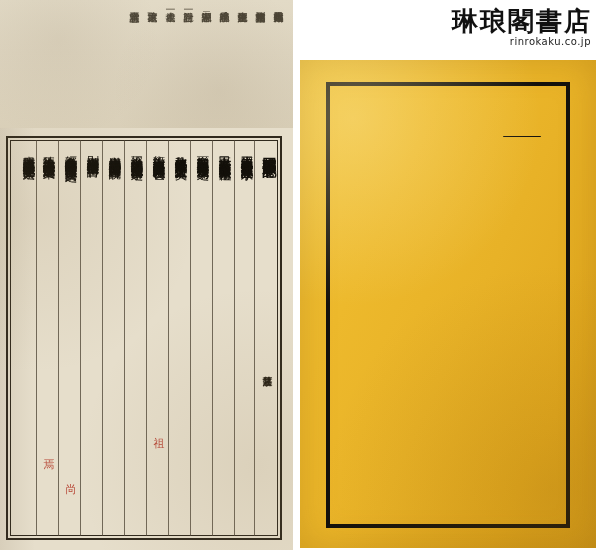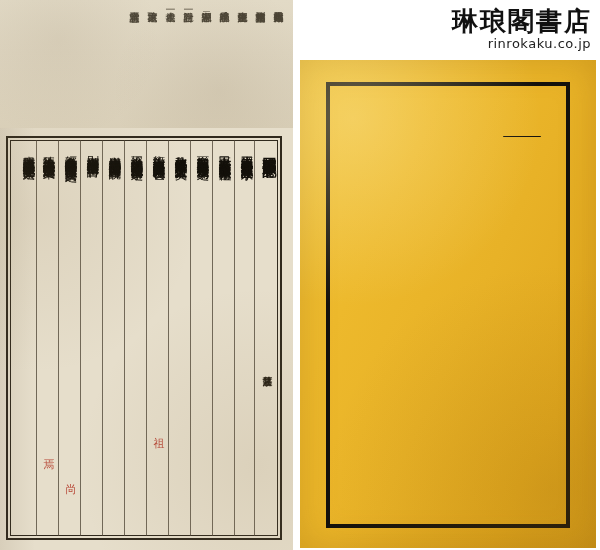"rinrokaku.co.jp" #shop-url { font-size: 13px -> 10px }
